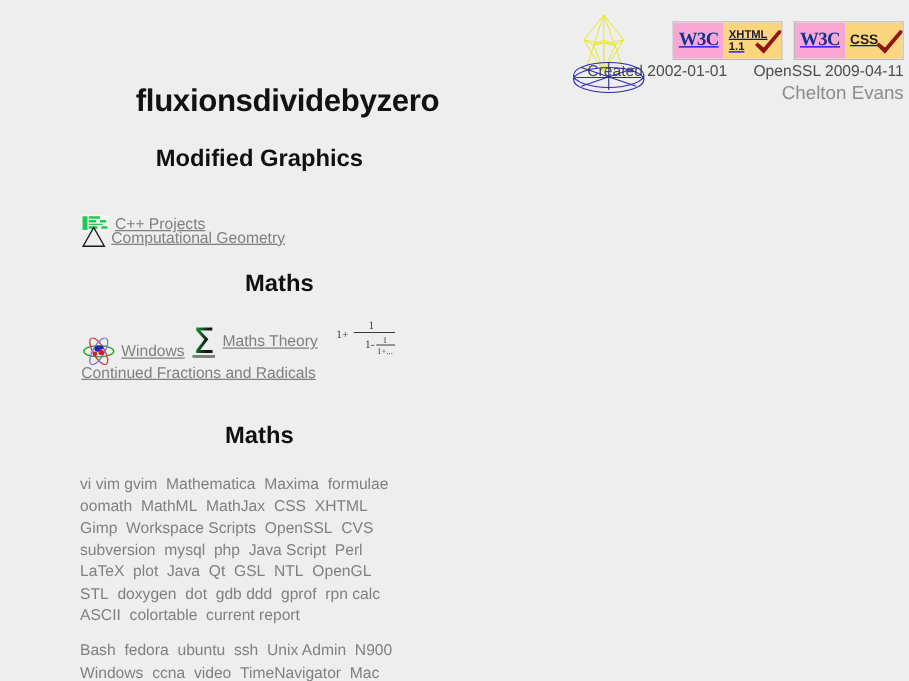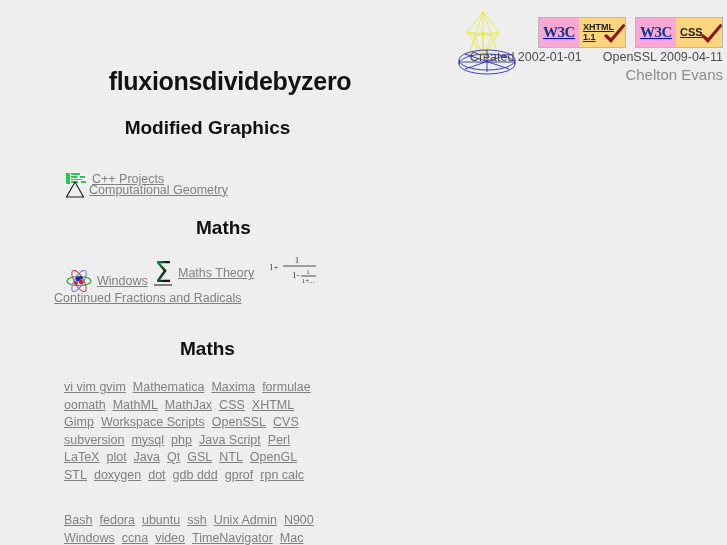"Continued Fractions and Radicals" #row-contfrac { left: 54px -> 65px }
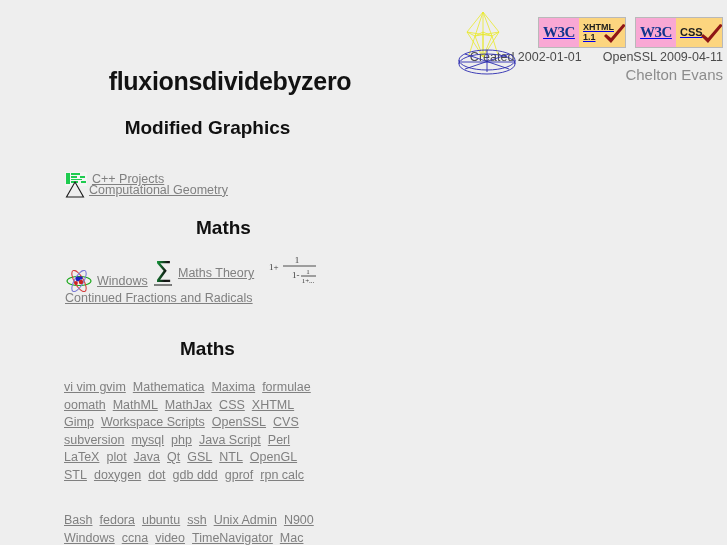"vi vim gvim Mathematica Maxima" .tool-line { text-decoration: underline -> none }
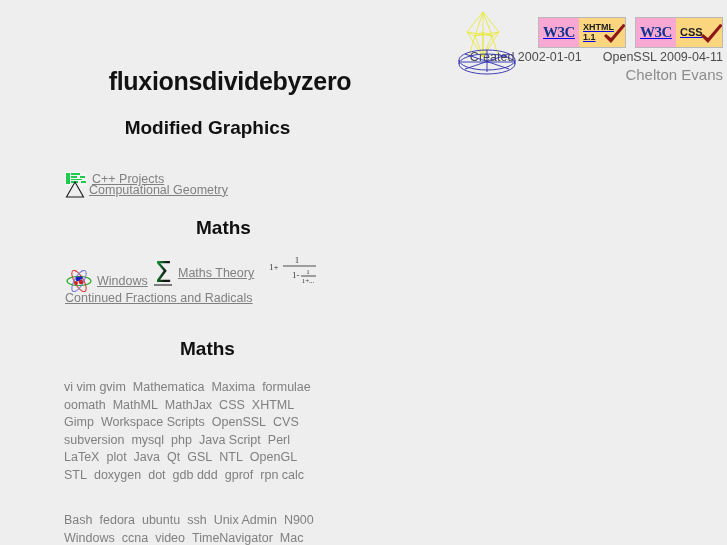"ASCII colortable current report" div.tool-line { html: none -> <div><a>ASCII</a><span></span><a>colortable</a><span></span><a>current report</a></div> }
